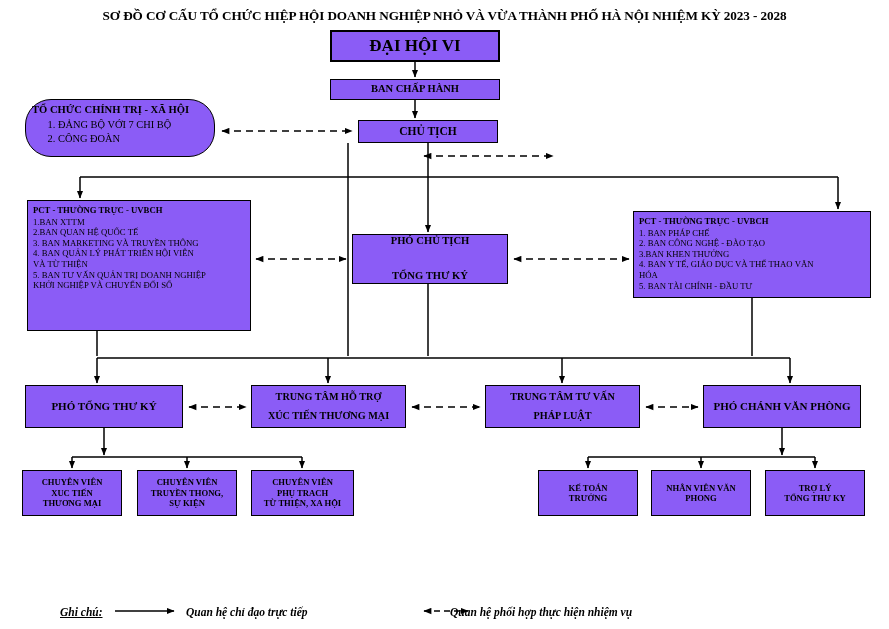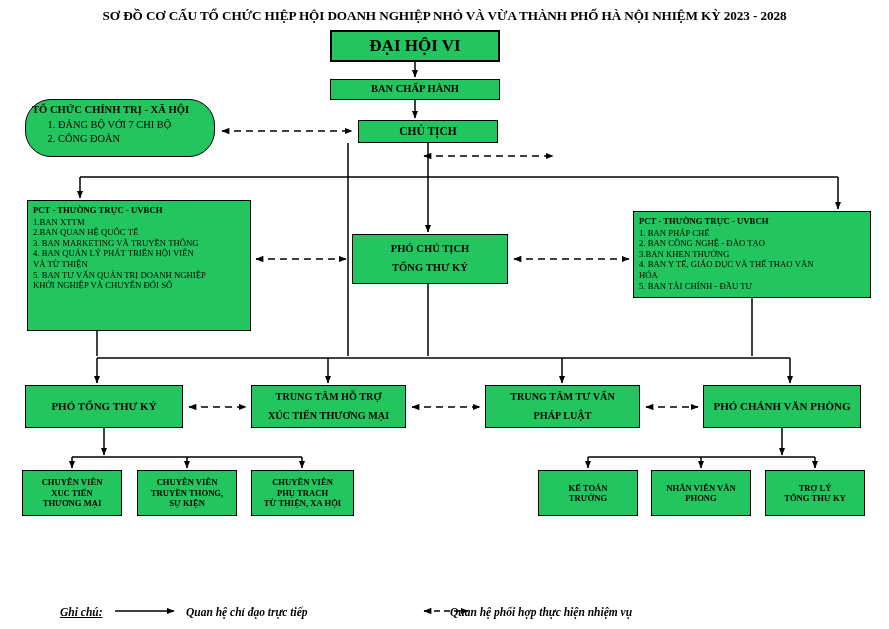"ĐẠI HỘI VI" .box { background: #22c55e -> #8b5cf6 }
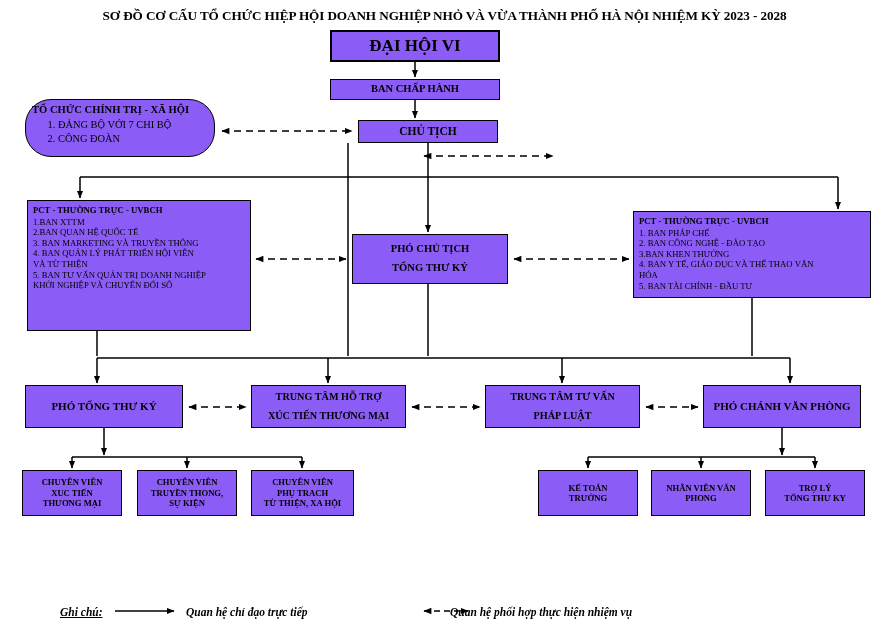"PHÓ CHỦ TỊCH" .bx-pct-tt { justify-content: none -> space-between }
